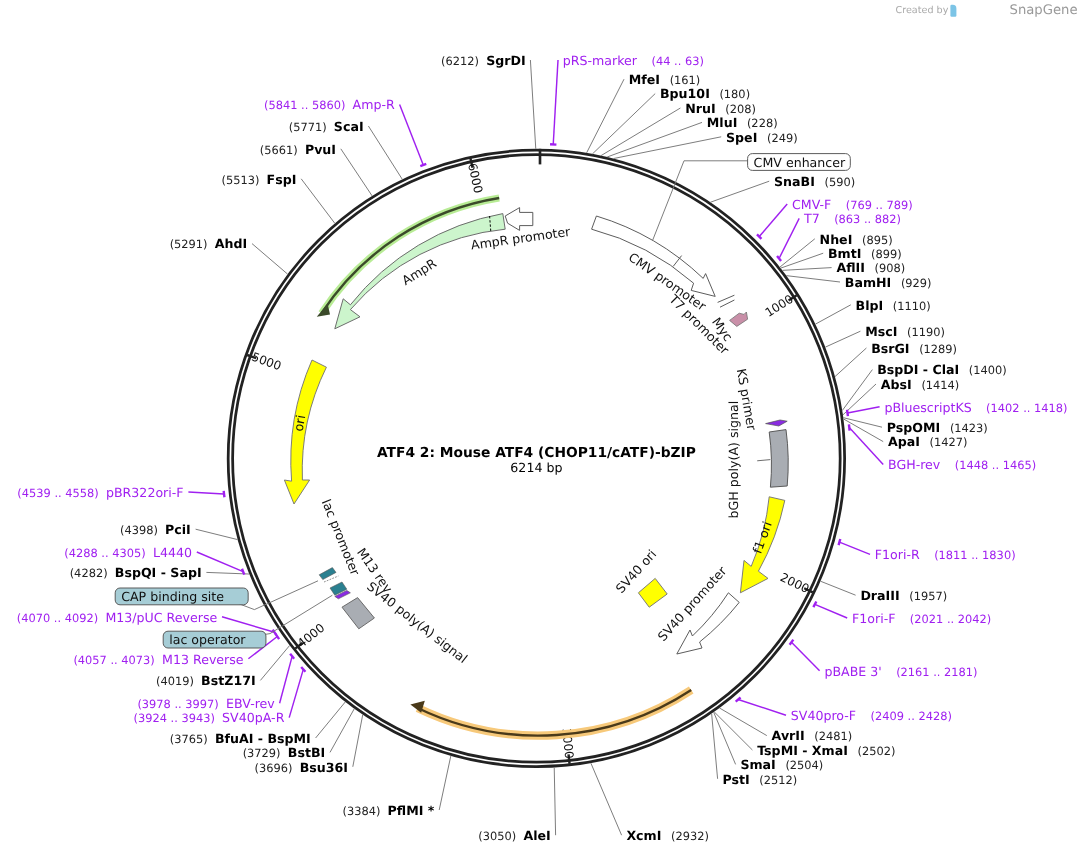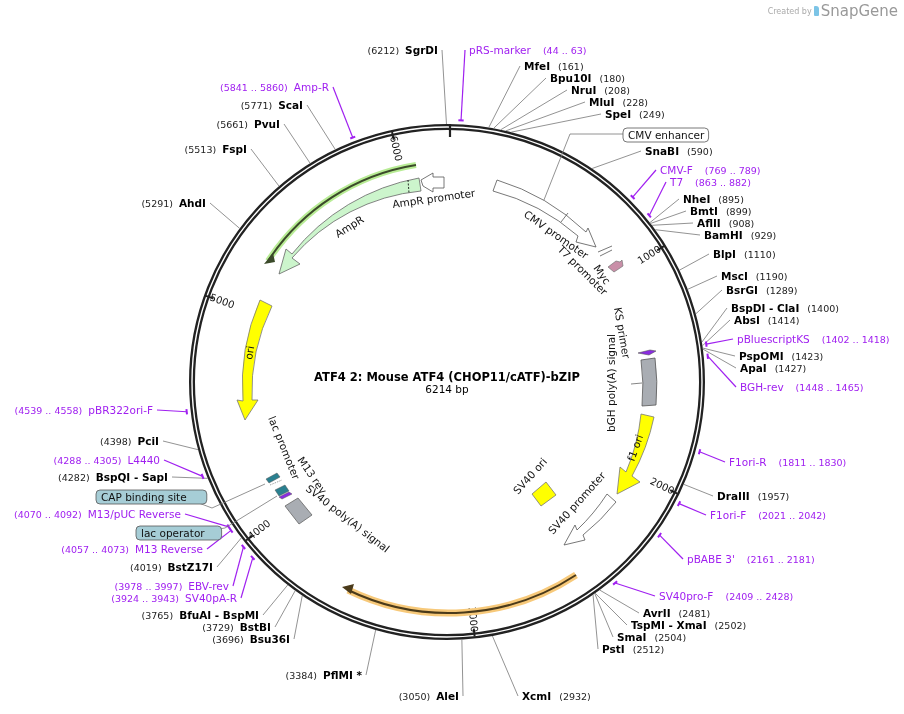"SnapGene" .credit .brand { font-size: 15px -> 11px; margin-left: none -> 42px }
